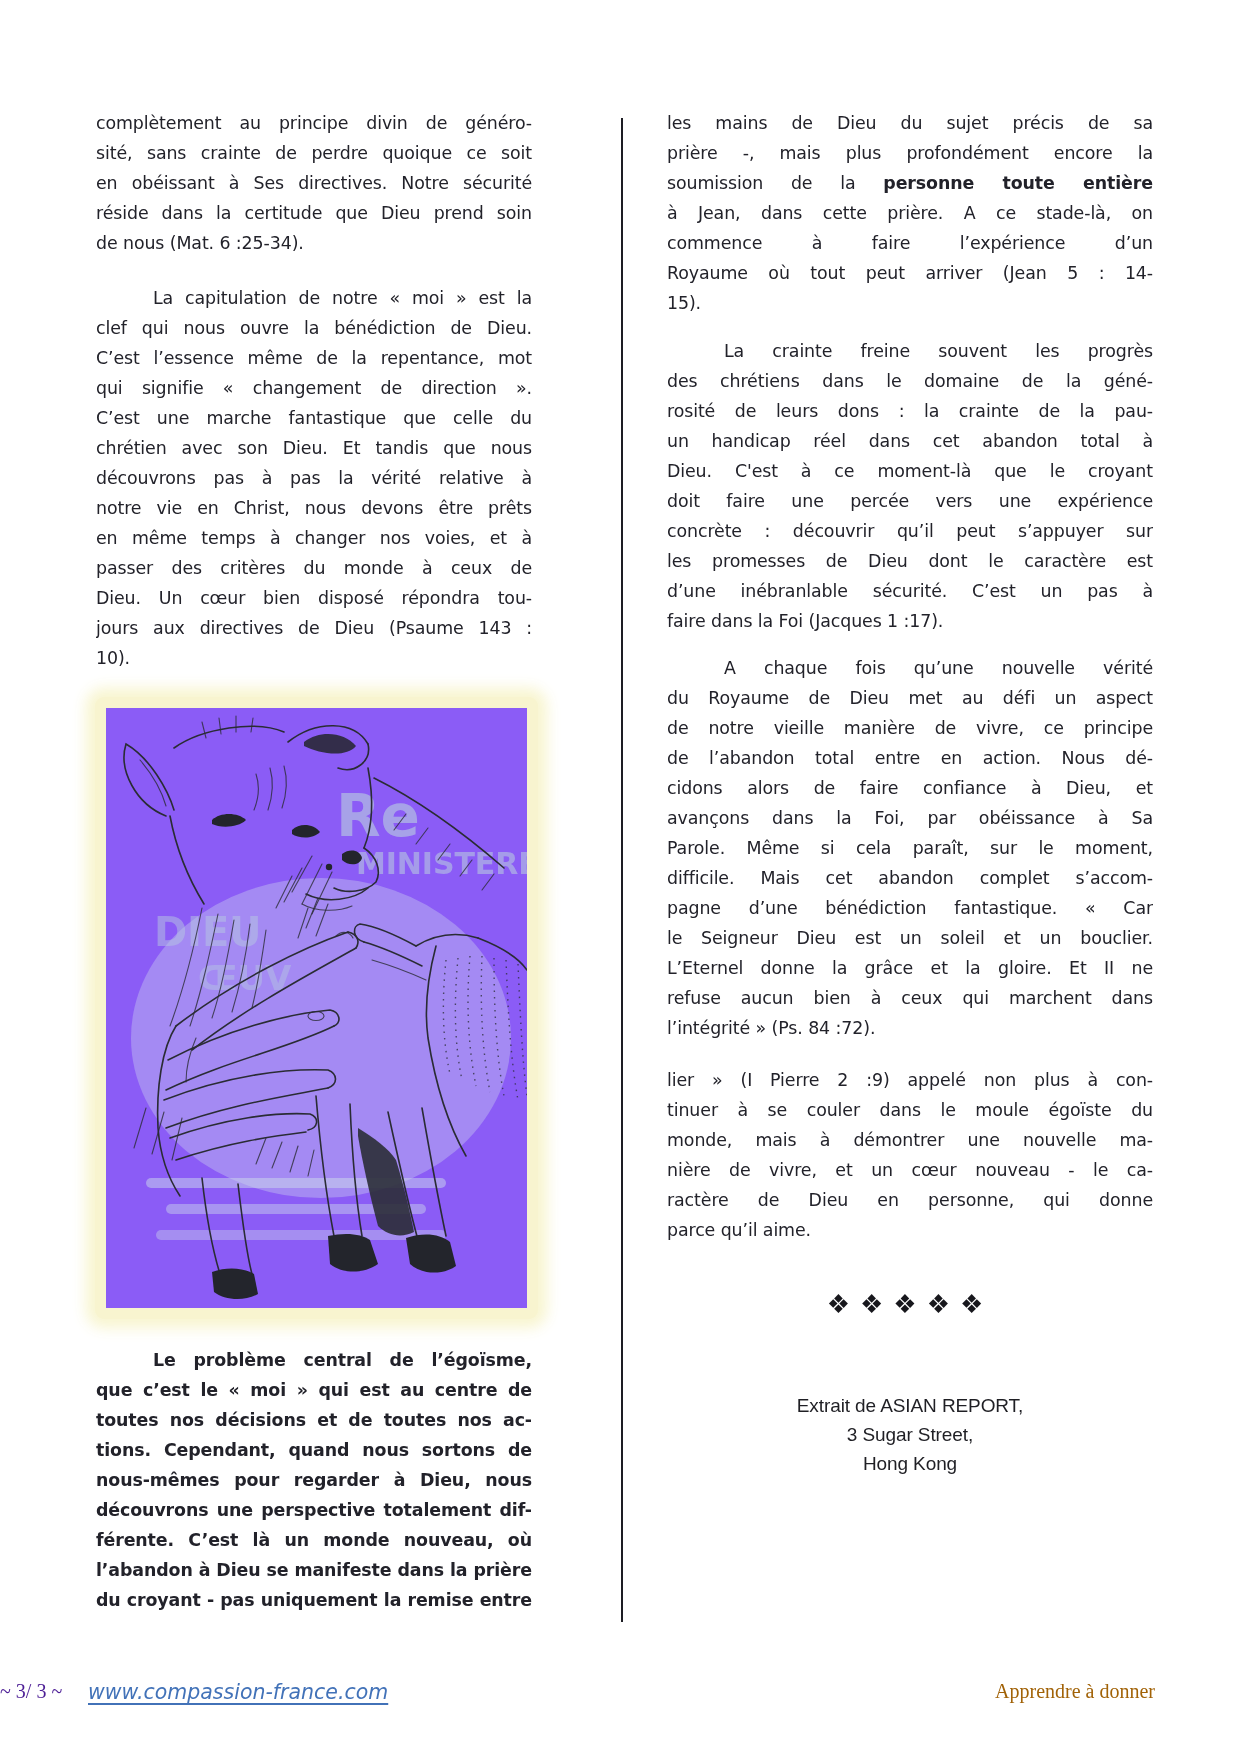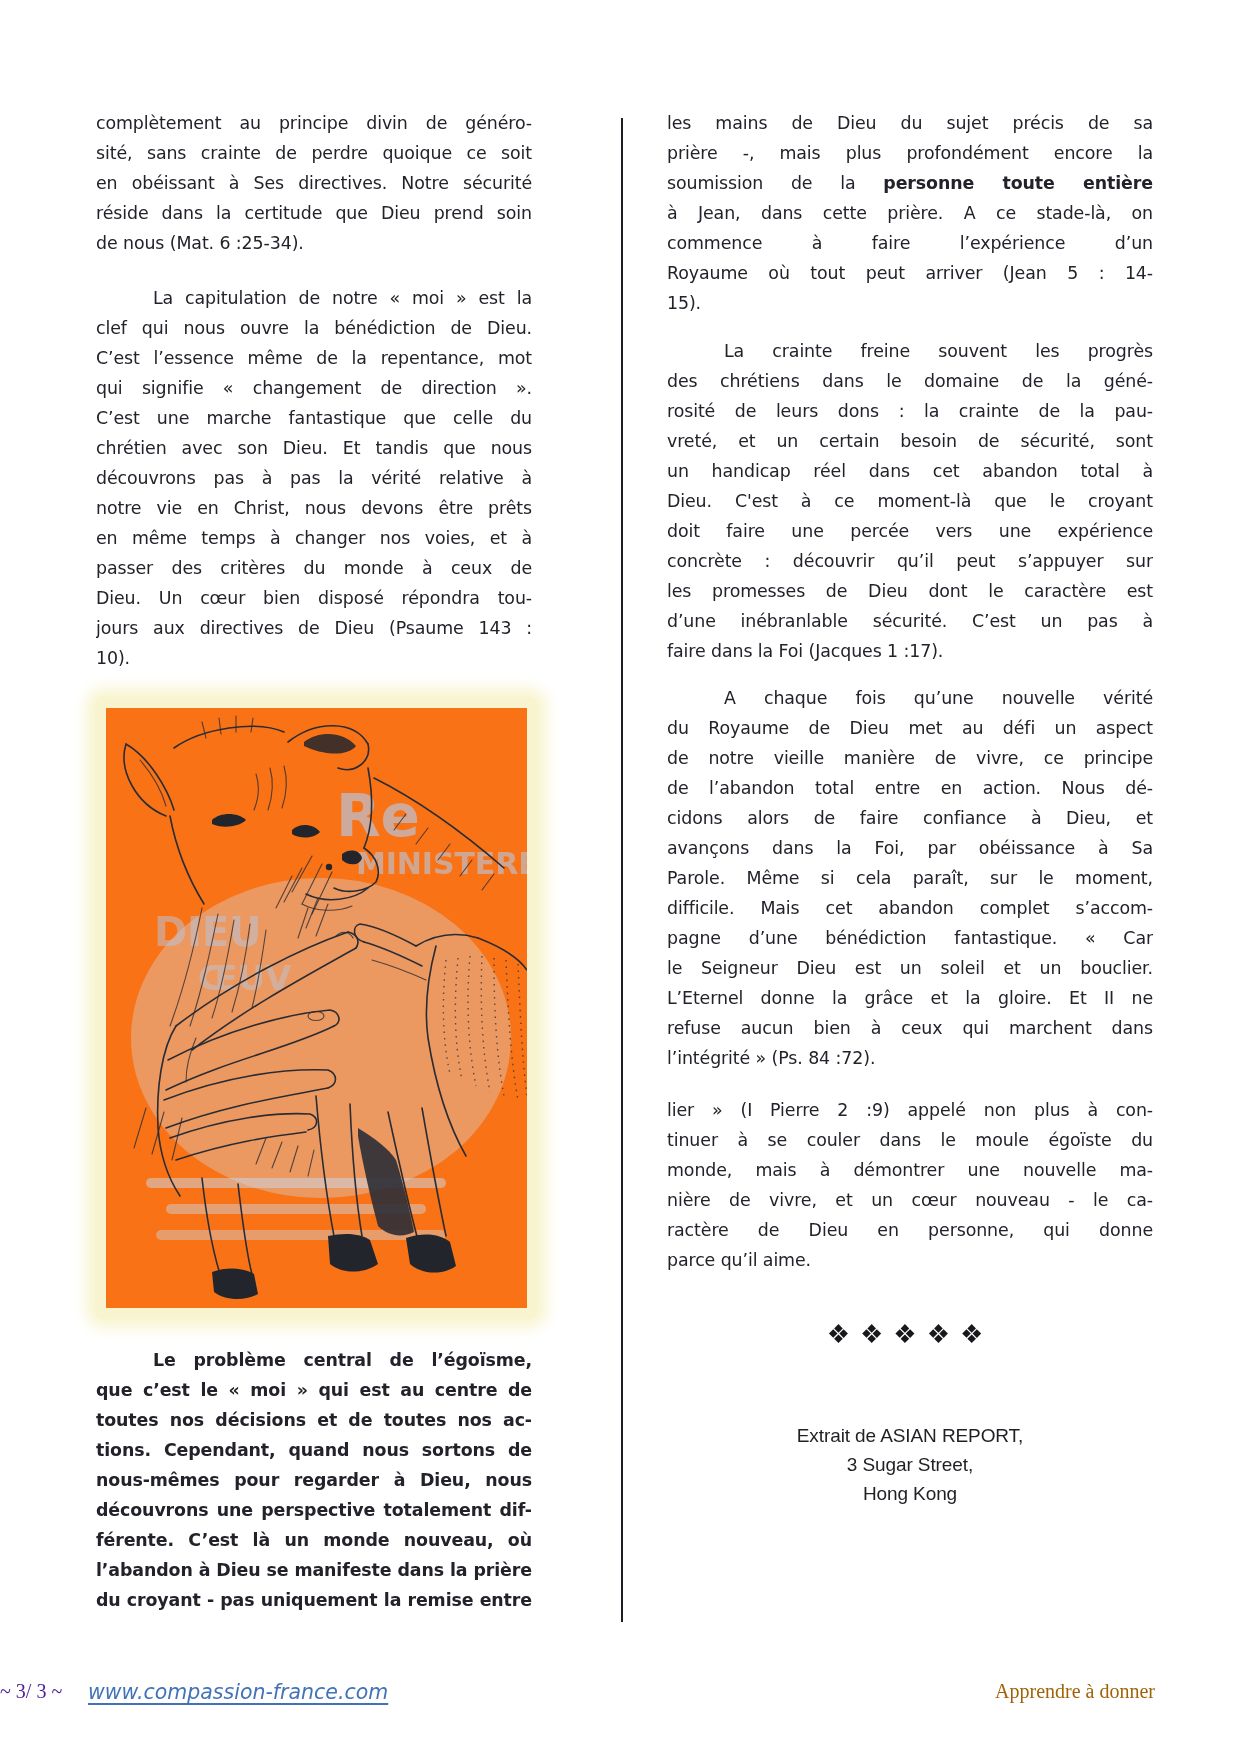"vreté, et un certain besoin" div.line { html: <div><span>vreté, et un certain besoin de sécurité, sont</span></div> -> none }
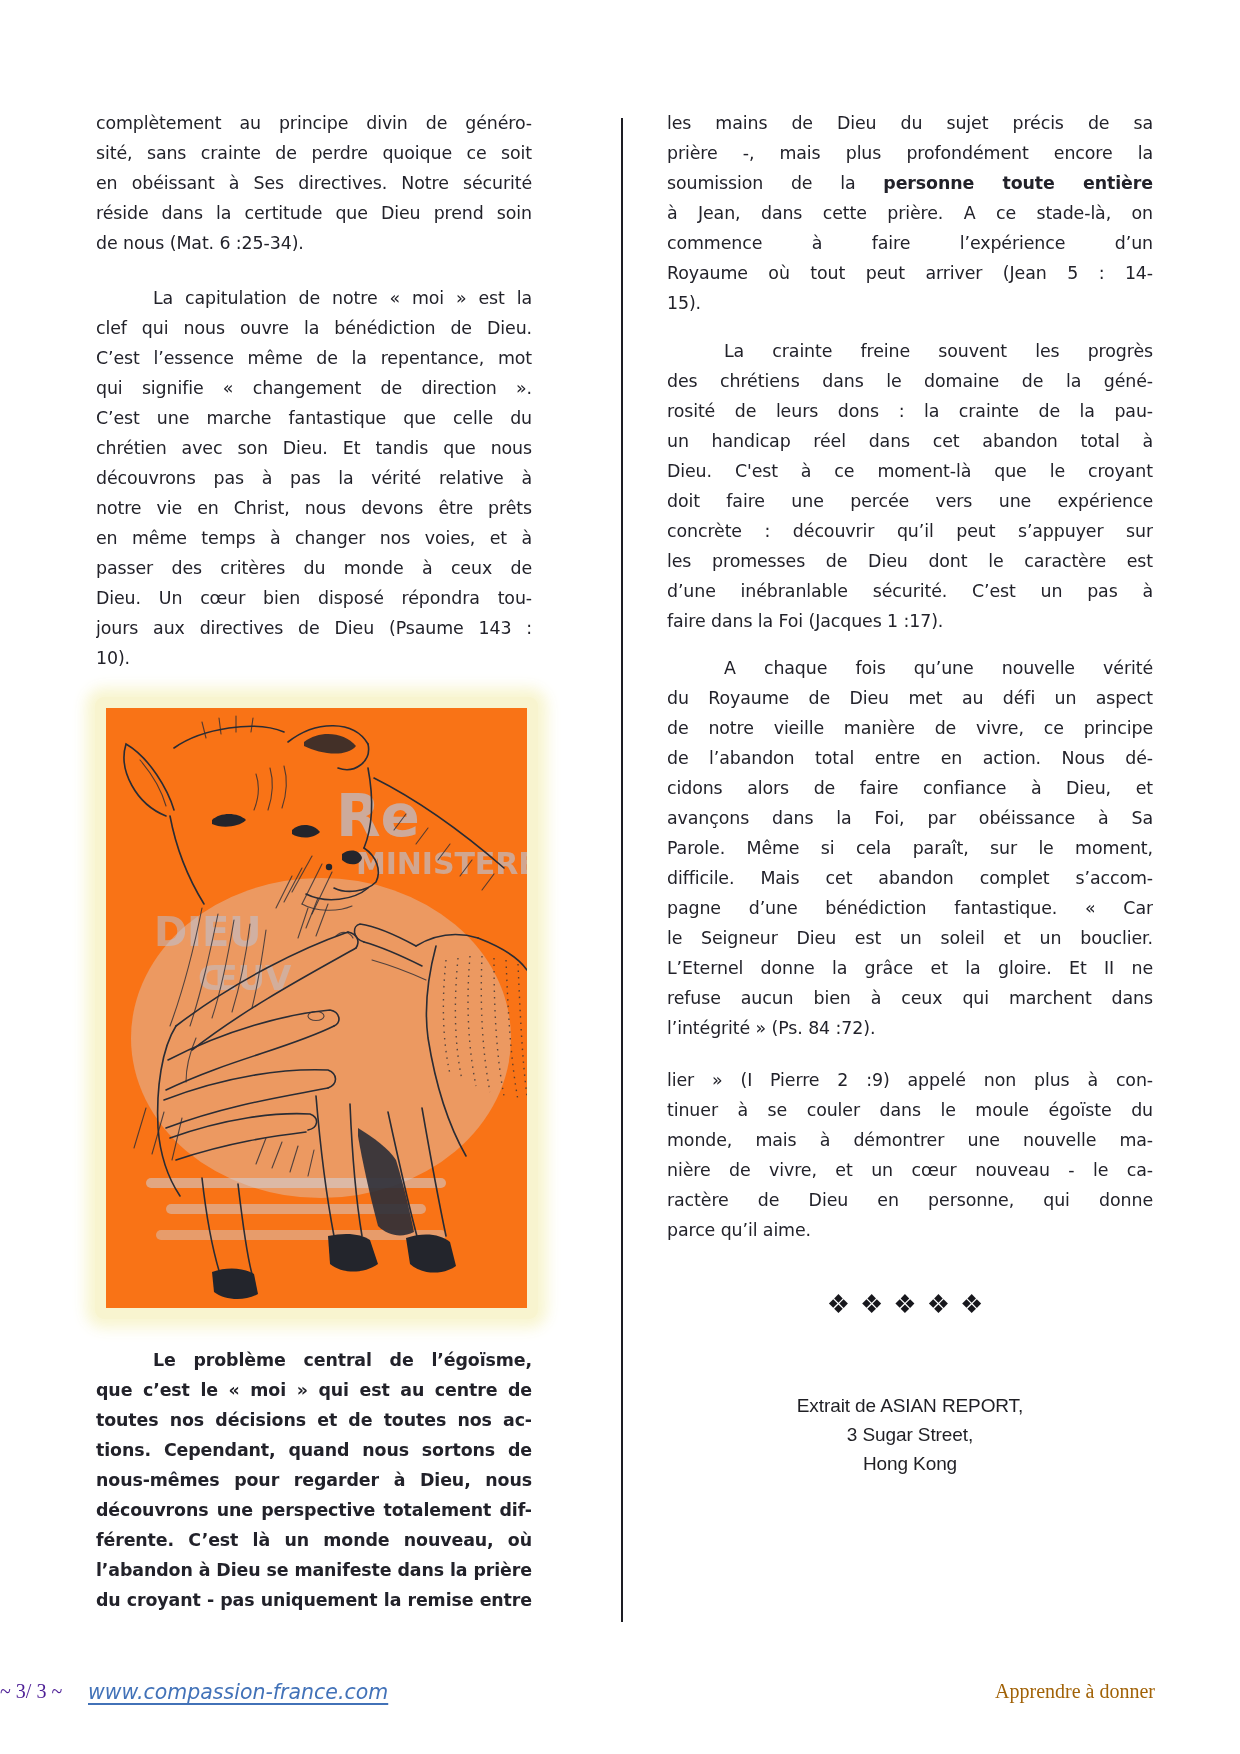"Re" .figure-inner { background: #f97316 -> #8b5cf6 }
